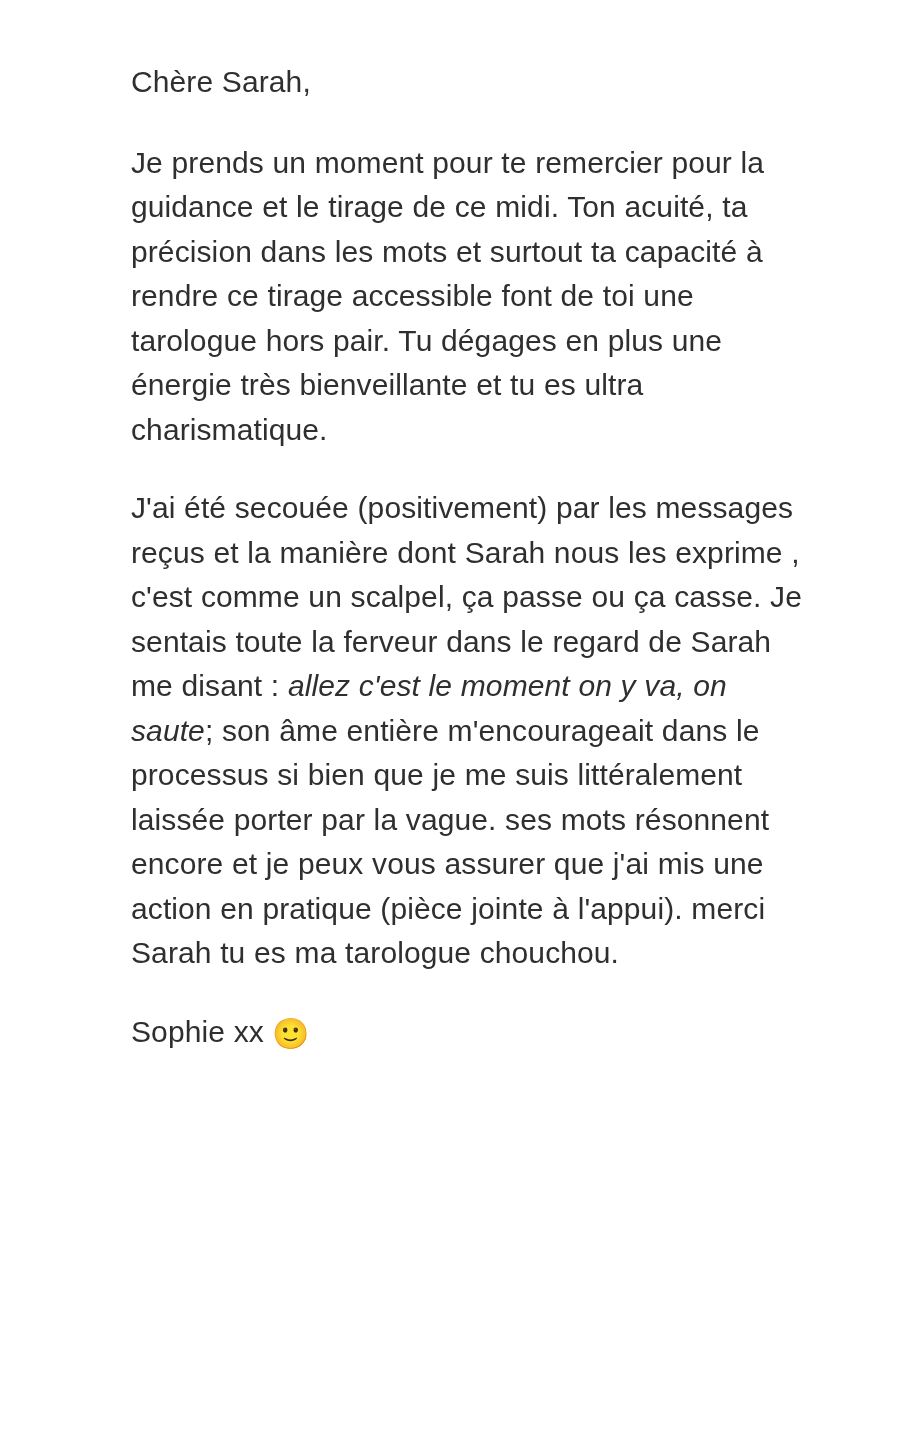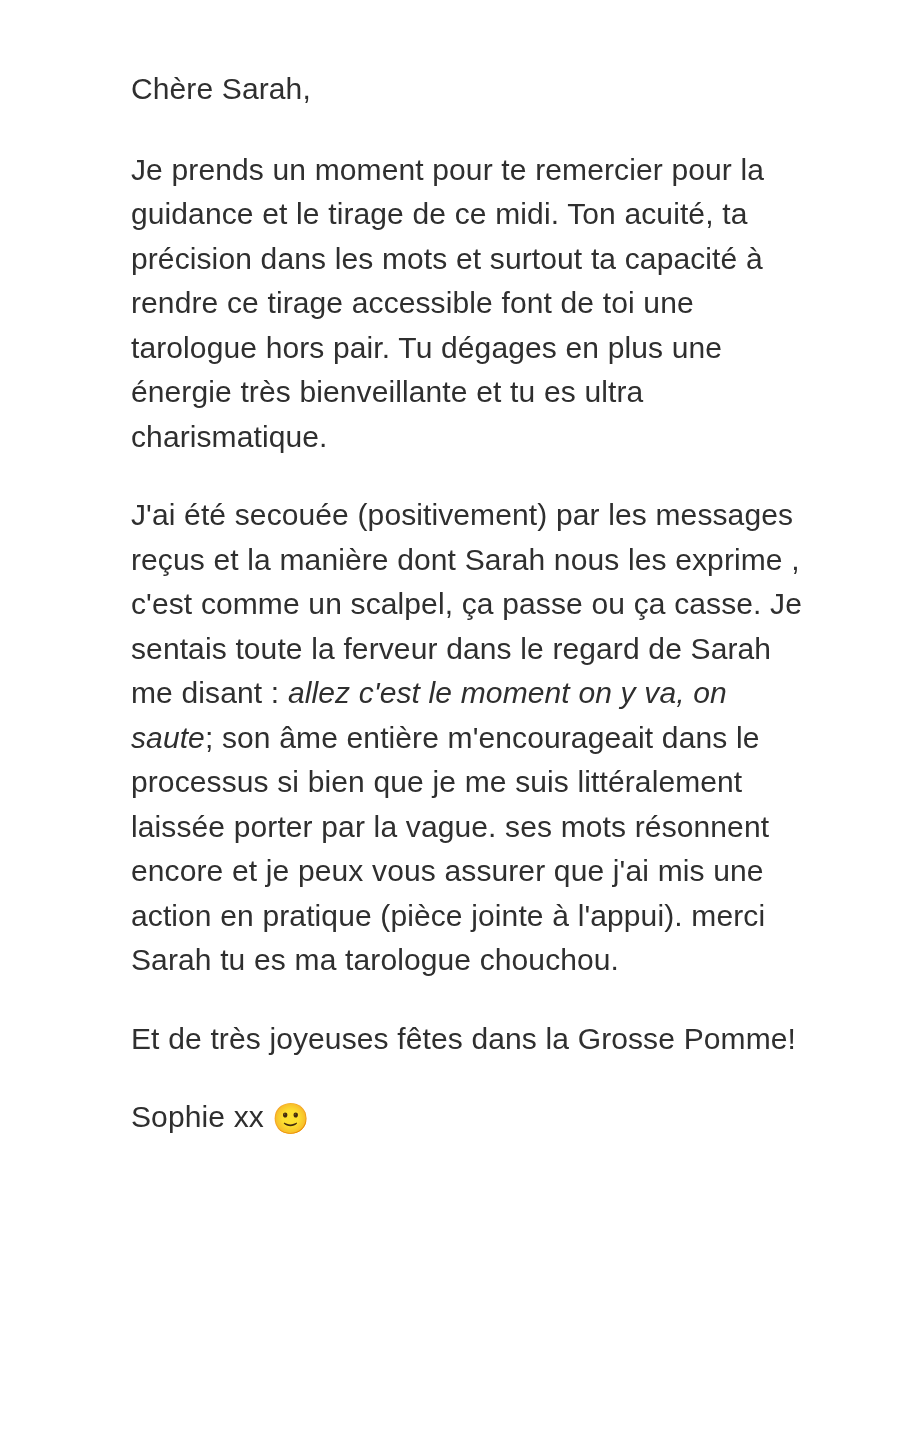"Chère Sarah," .letter { margin-top: 47px -> none; padding: 20px 120px 20px 131px -> 60px 120px 20px 131px }
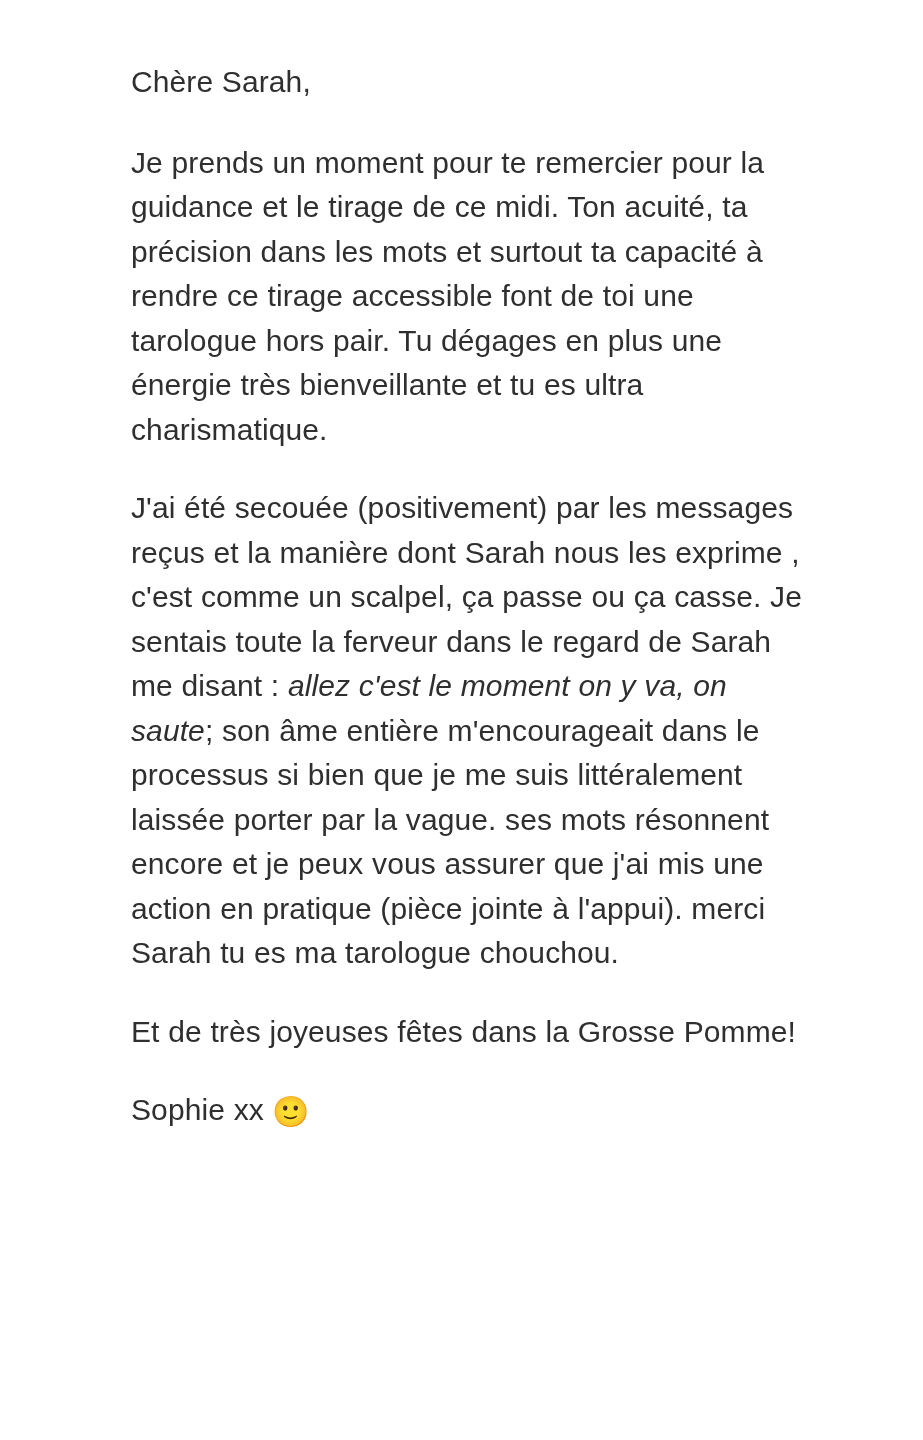"Et de très joyeuses fêtes" p.para { html: <p>Et de très joyeuses fêtes dans la Grosse Pomme!</p> -> none }
